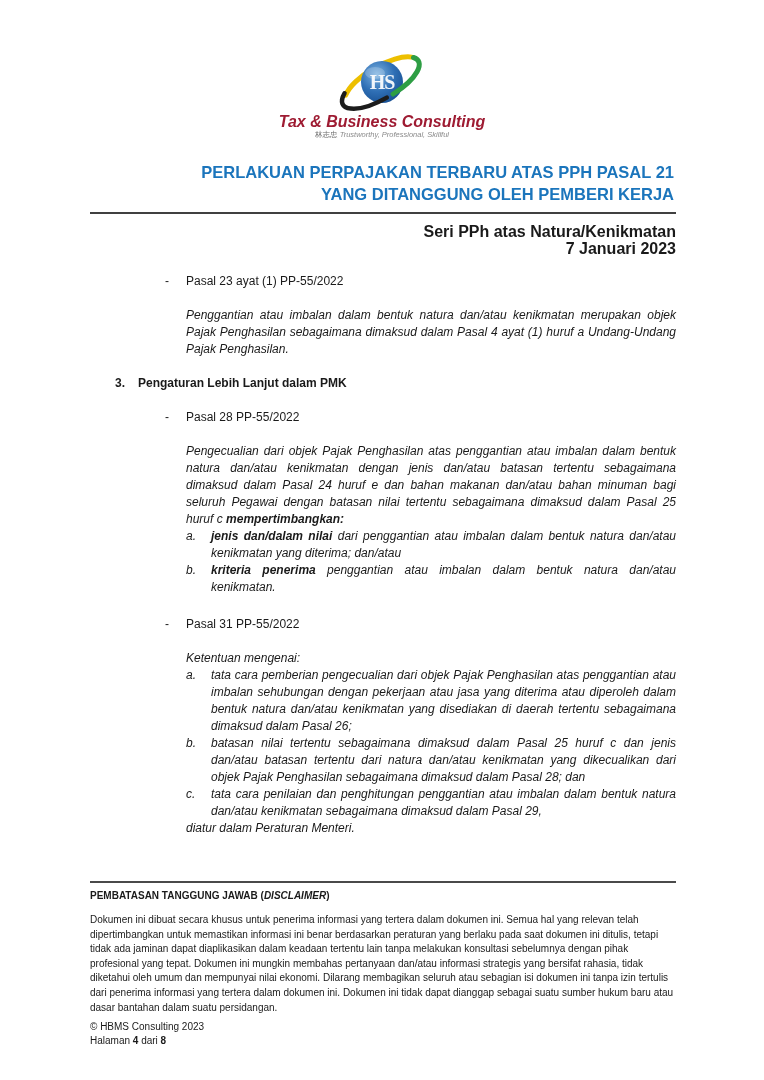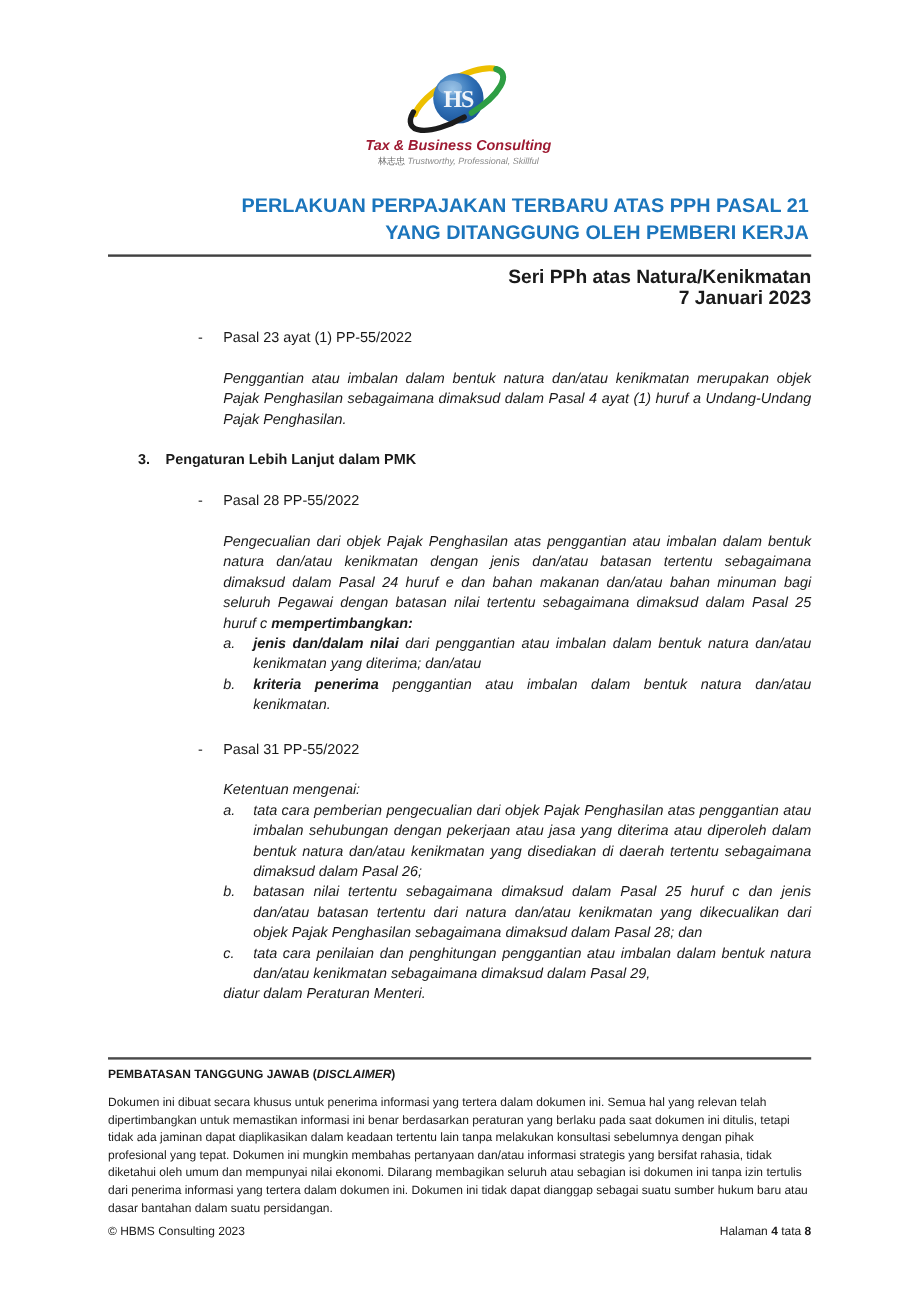"Tax & Business Consulting" .logo-line2 { font-size: 12px -> 16px }
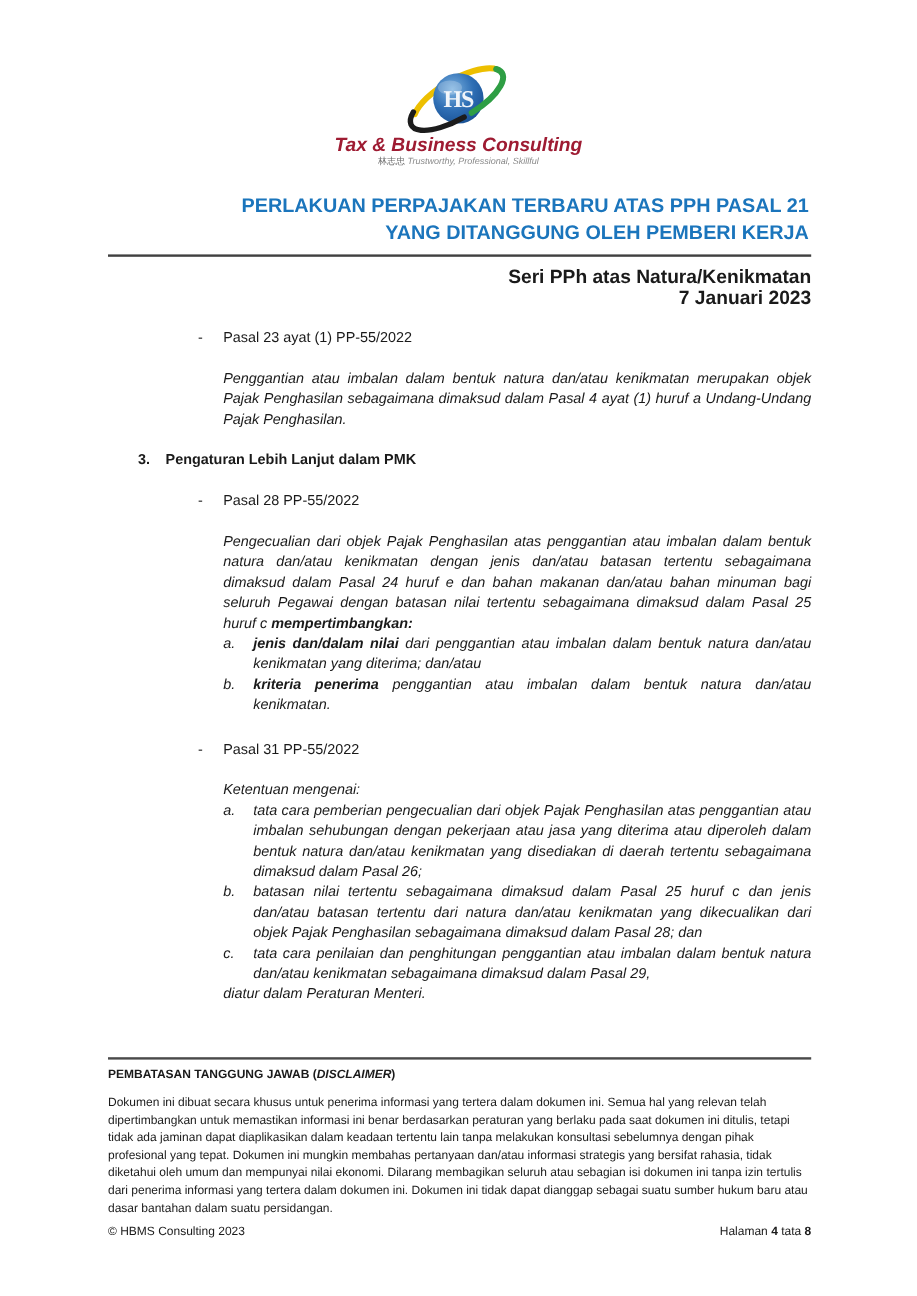"© HBMS Consulting 2023" .footline { flex-direction: none -> column }
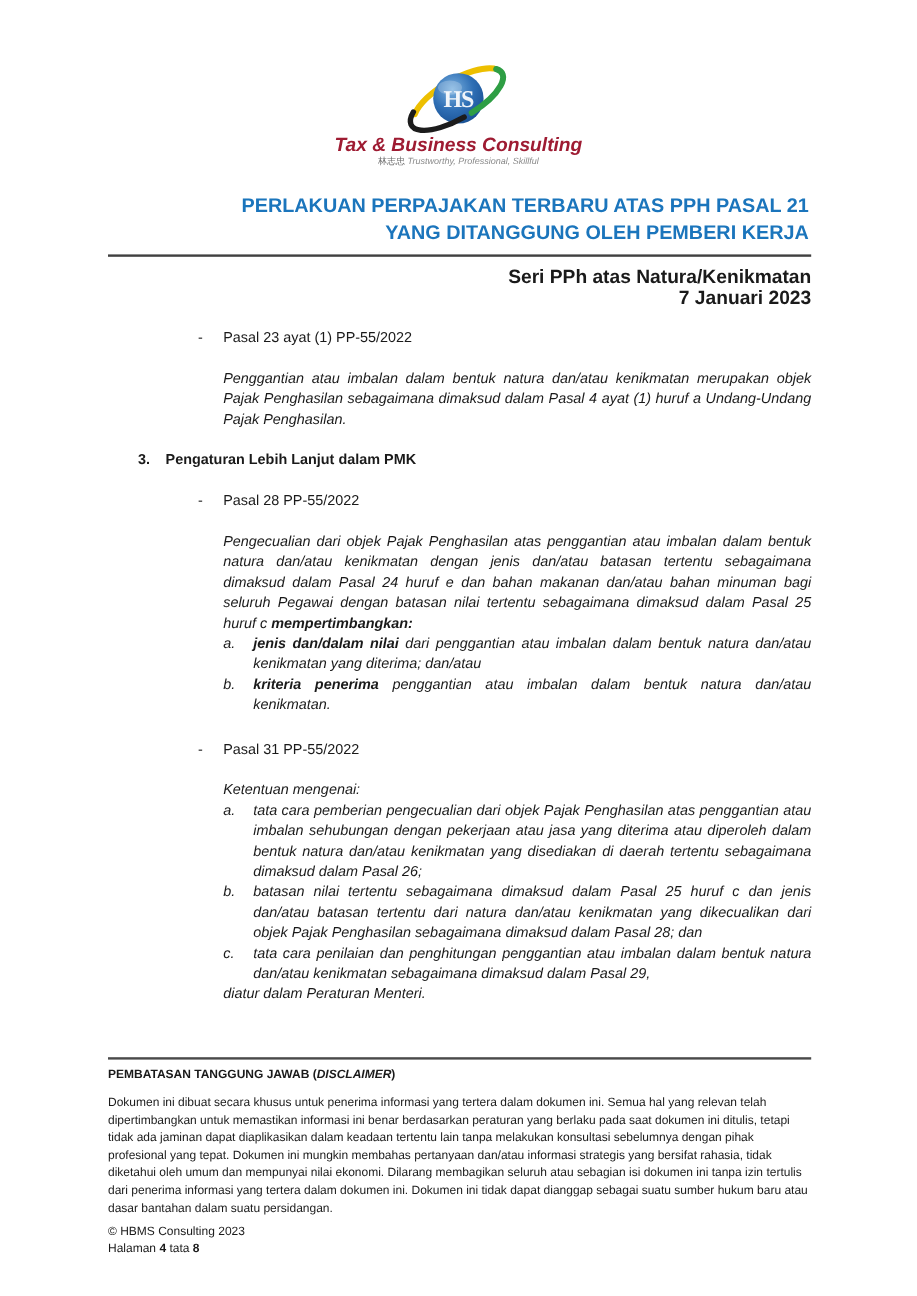"tata" span { text: tata -> dari }
